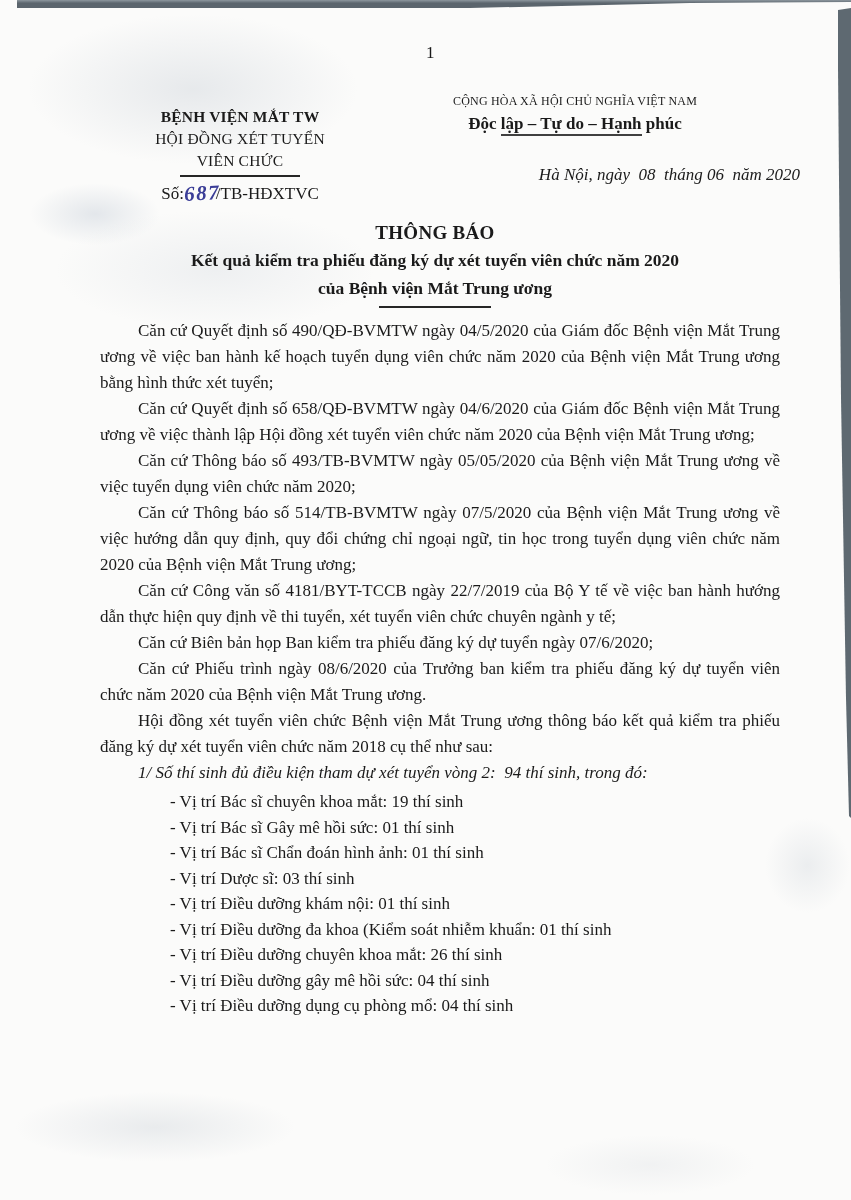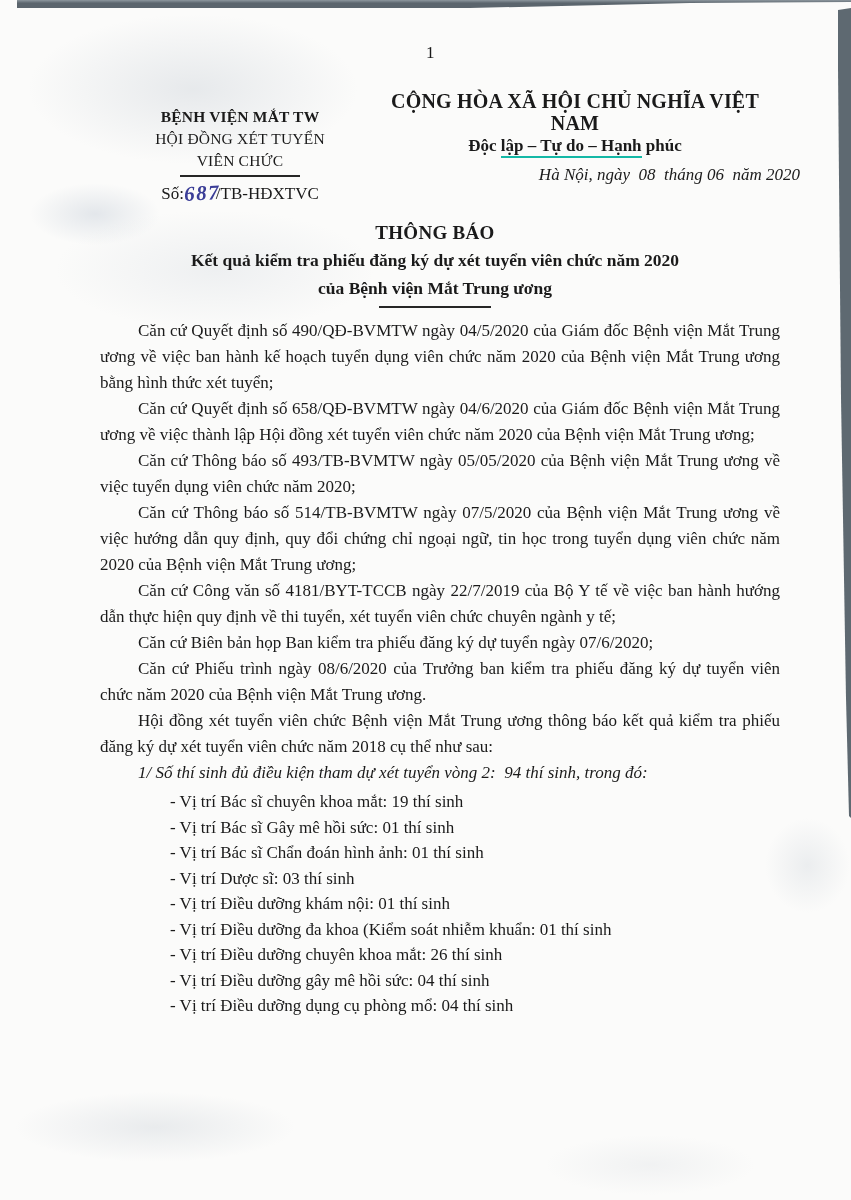"CỘNG HÒA XÃ HỘI CHỦ" .national-line1 { font-size: 20px -> 12px; font-weight: 700 -> 400 }
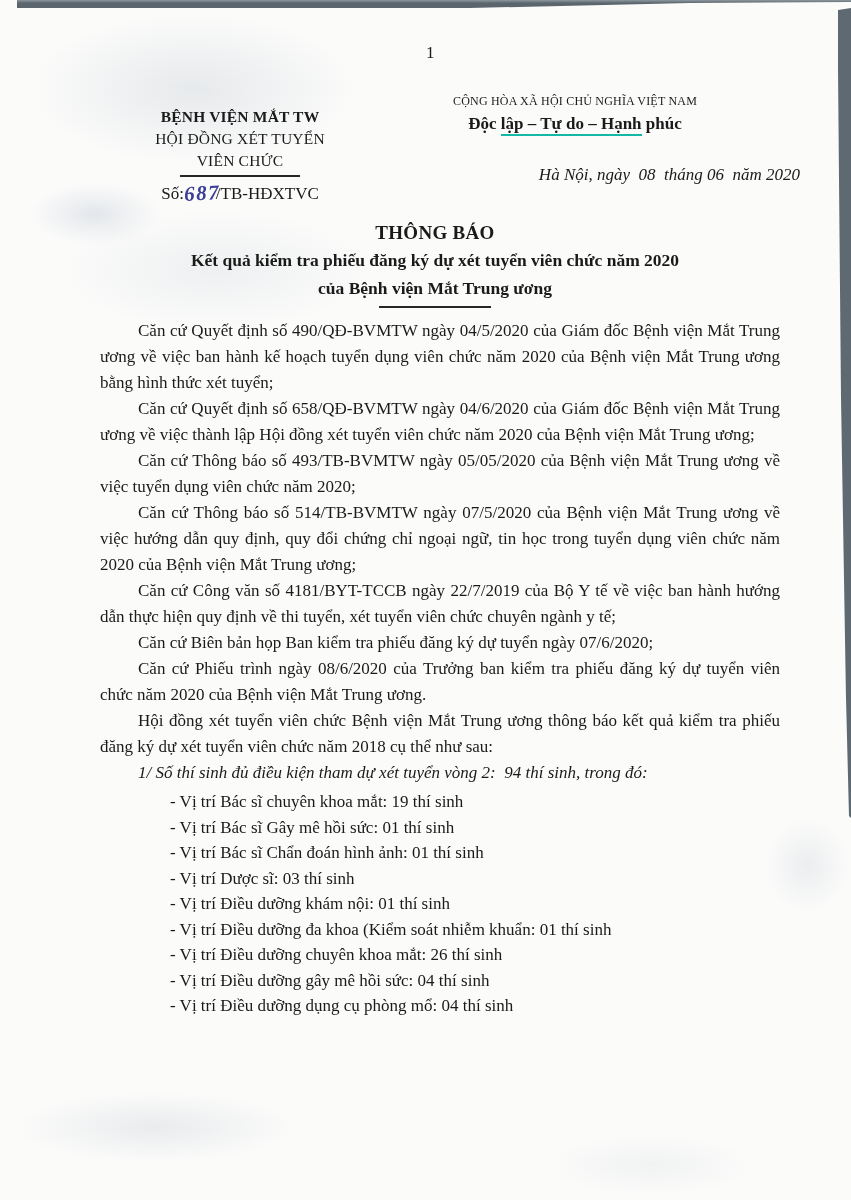"lập – Tự do –" .motto-underline { border-bottom: 2px solid #14b8a6 -> 2px solid #404040 }
